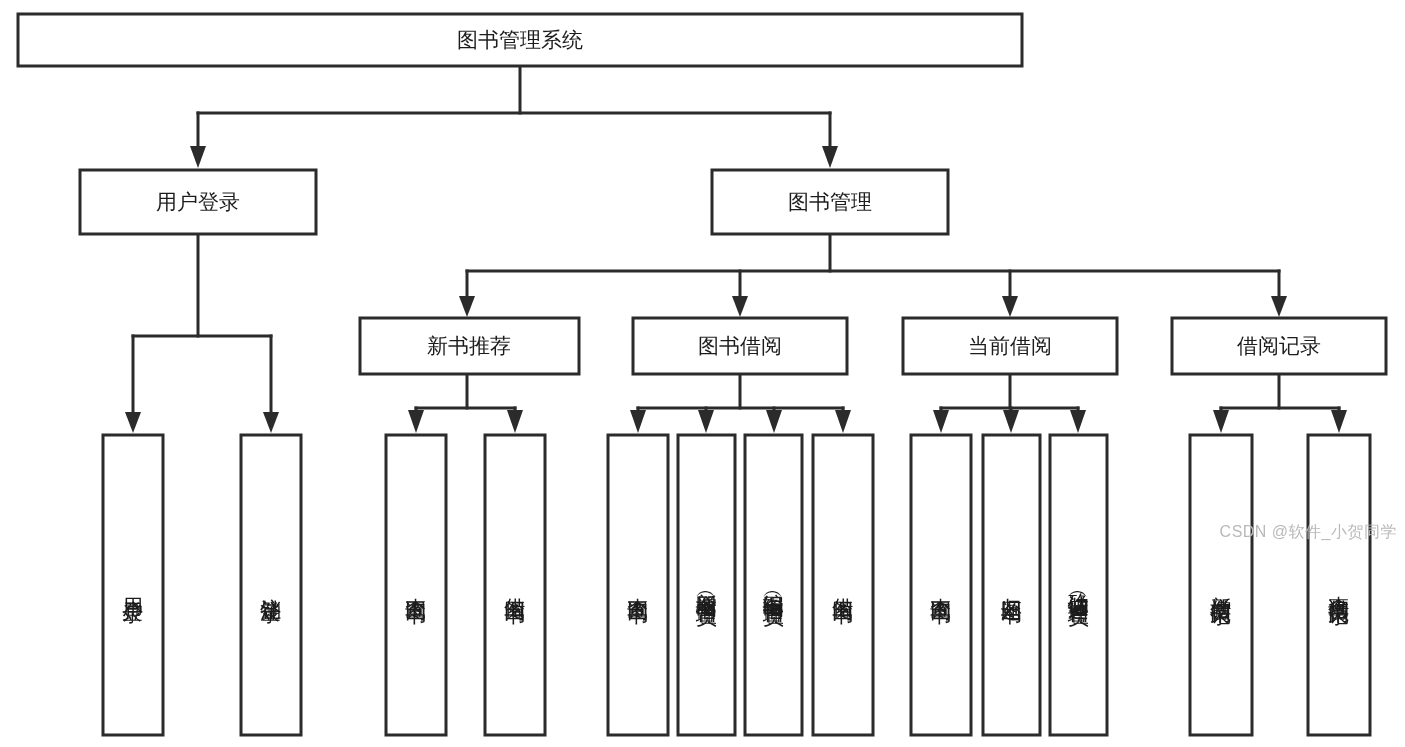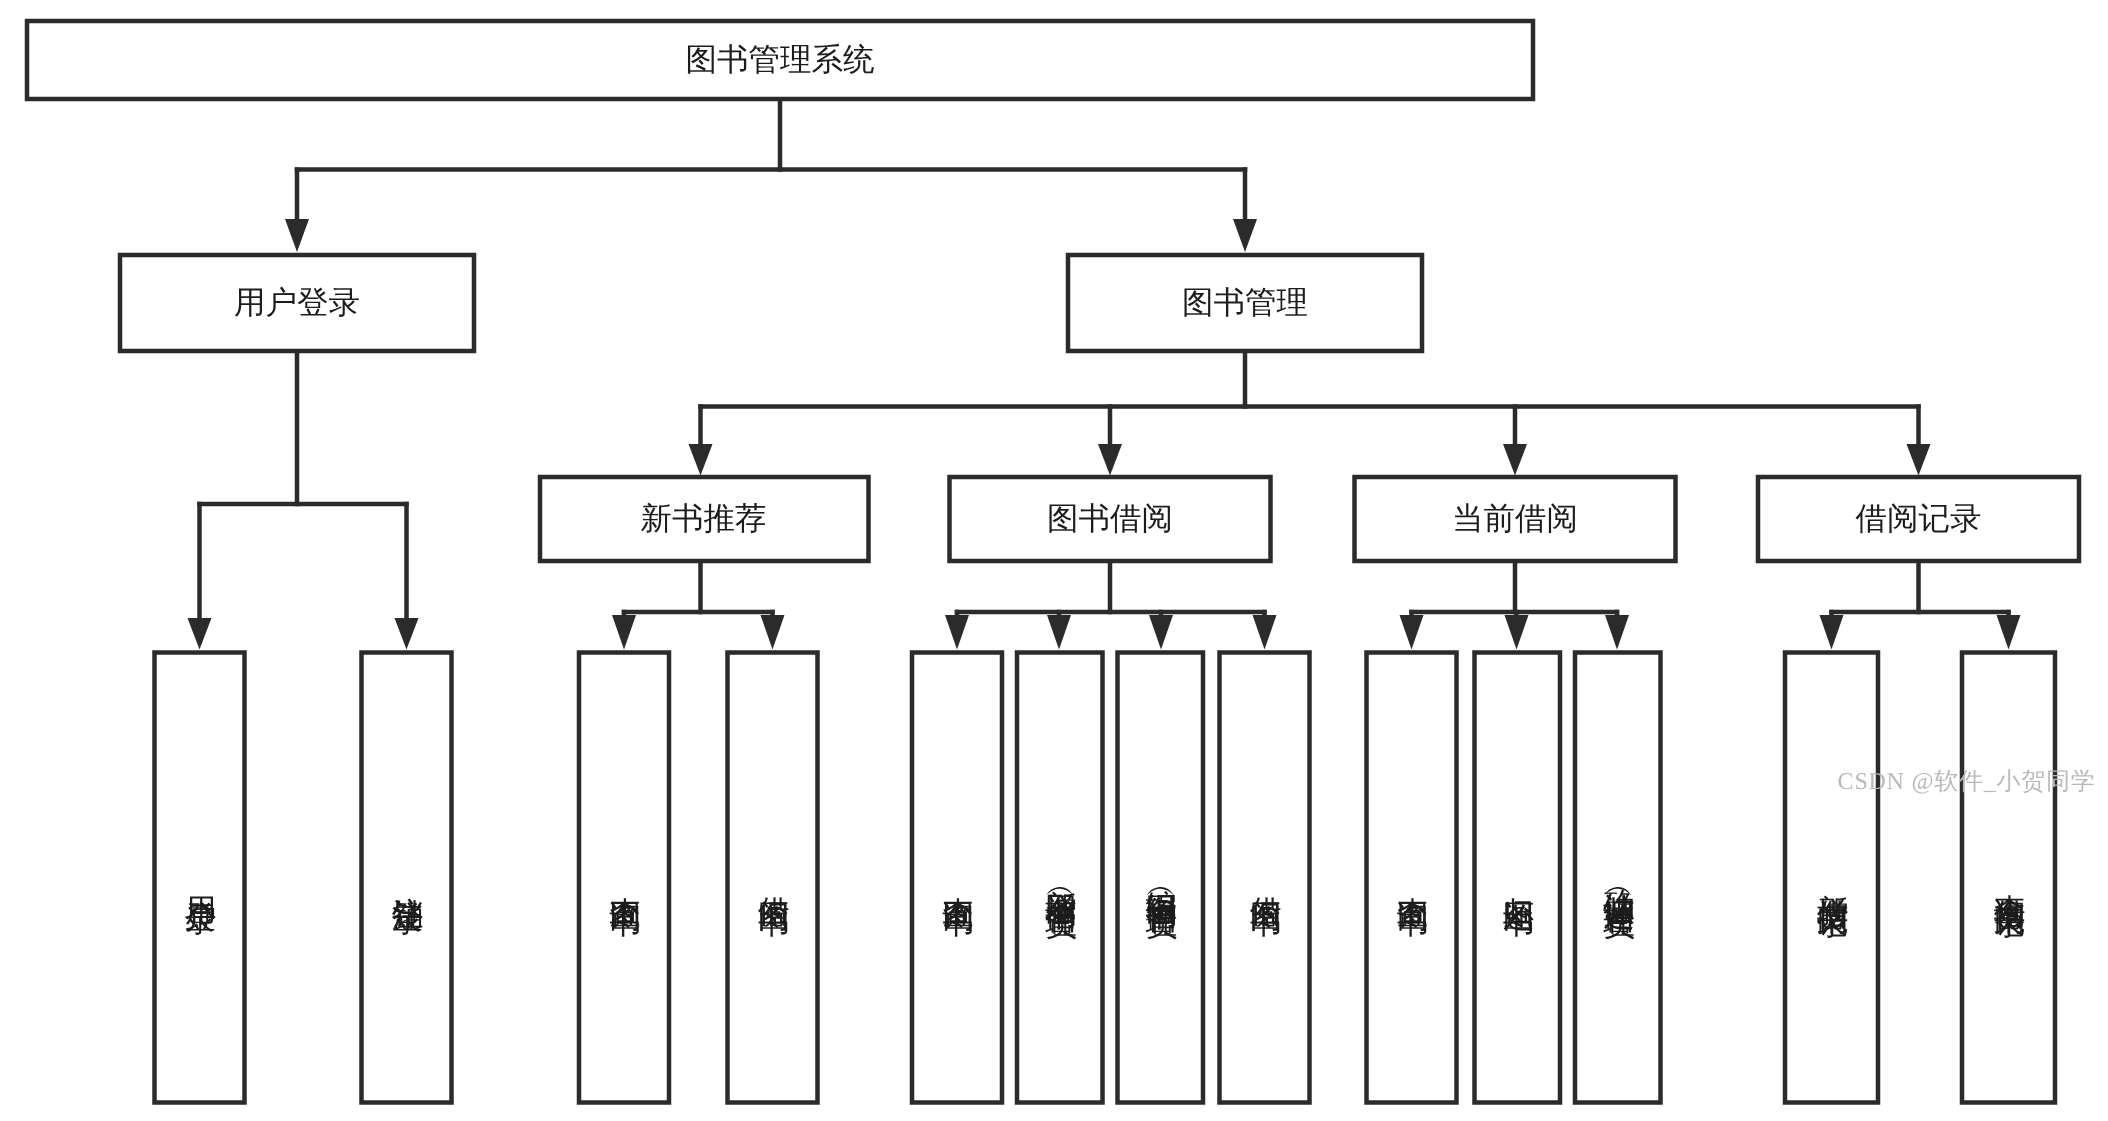"CSDN @软件_小贺同学" .watermark { bottom: 12px -> 1px; font-family: Liberation Serif, serif -> Liberation Sans, sans-serif }
